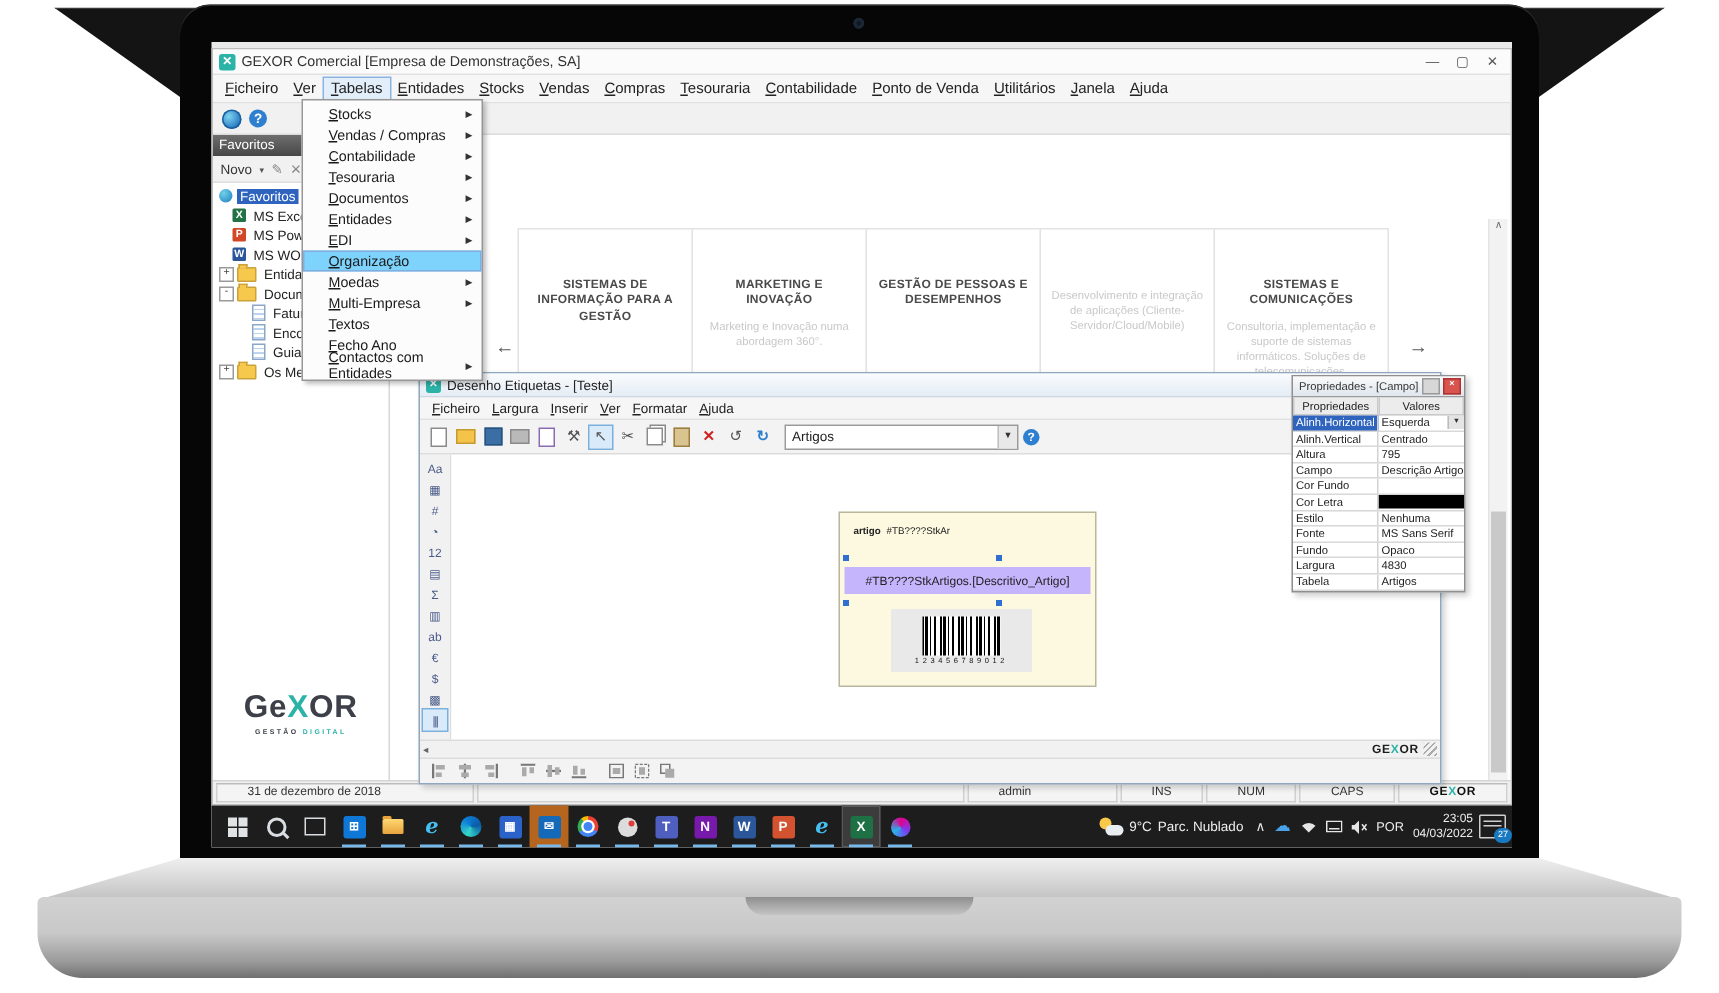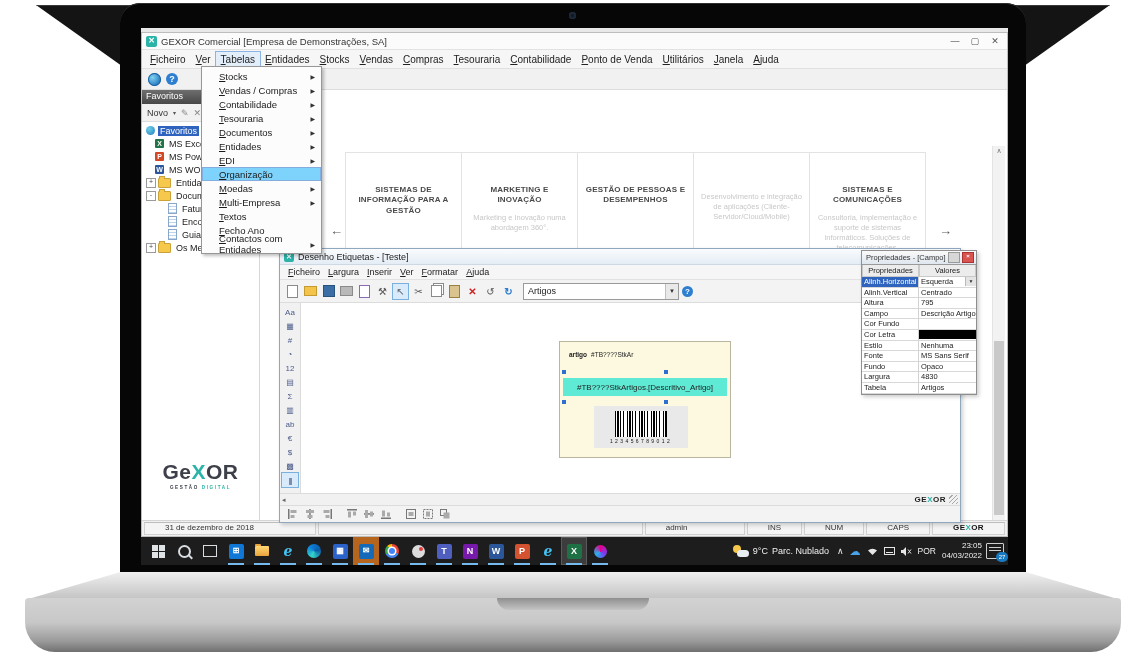"#TB????StkArtigos.[Descritivo_Artigo]" .f2 { background: #5eead4 -> #c4b5fd }
